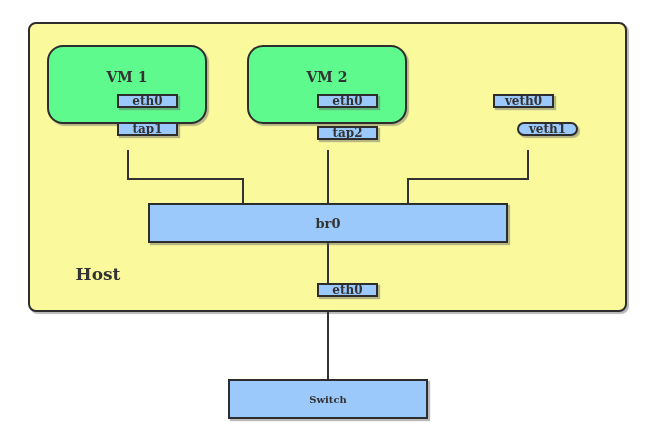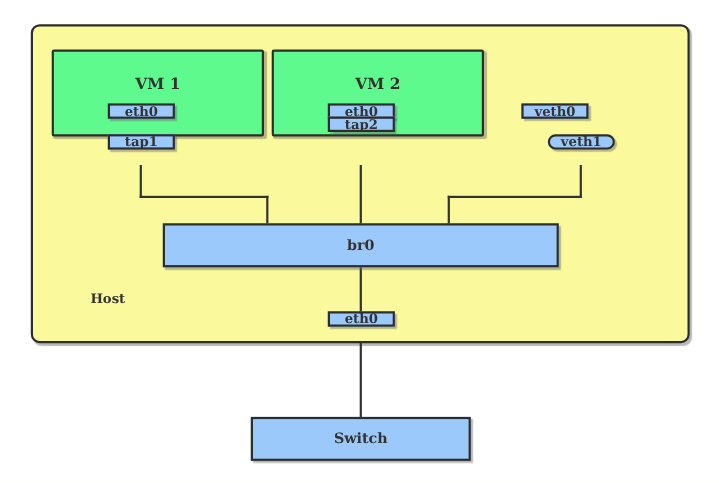"VM 1" .group { border-radius: 2px -> 16px; width: 193px -> 160px }
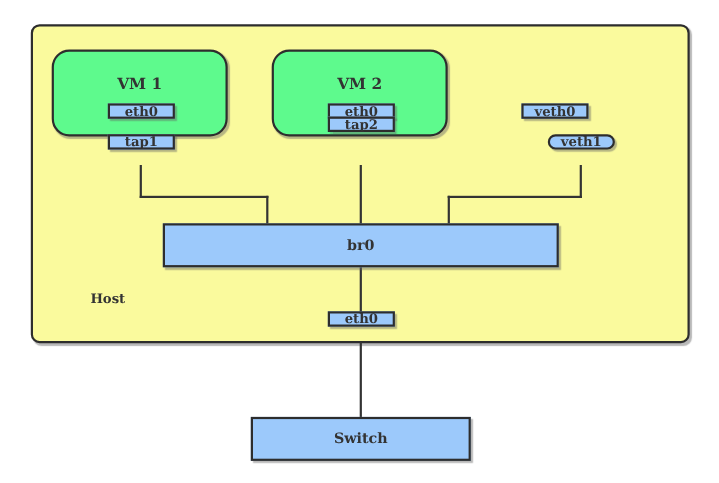"eth0" .iface { margin-left: none -> 19px }
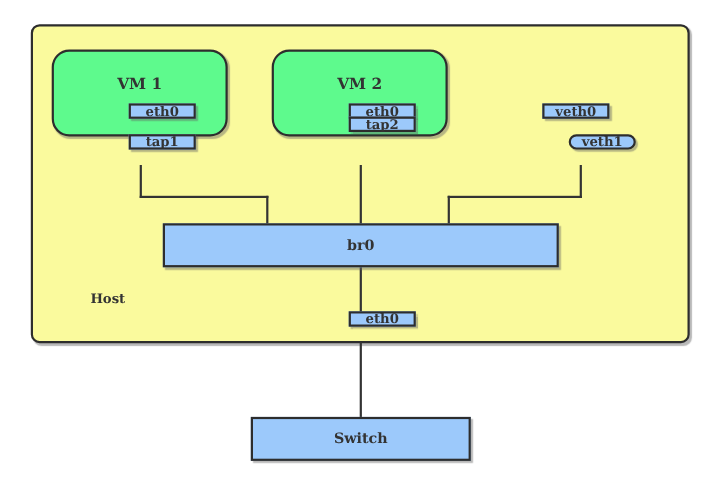"tap2" div.box { top: 106px -> 126px }
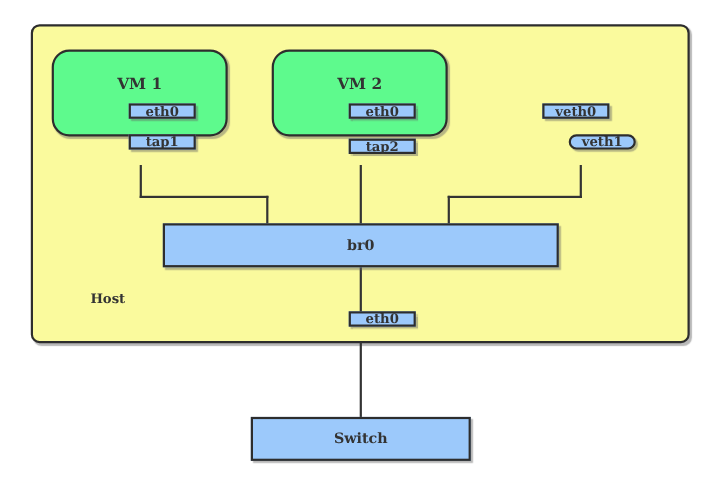"Host" .host-label { font-size: 12px -> 17px }
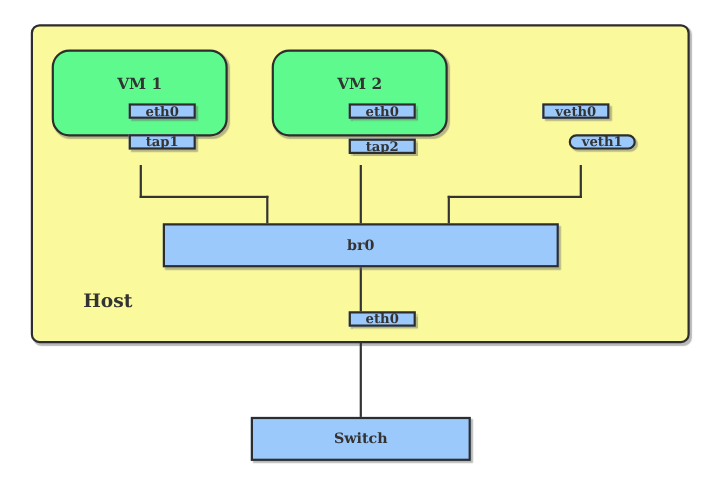"Switch" .switch { font-size: 13px -> 10px }
